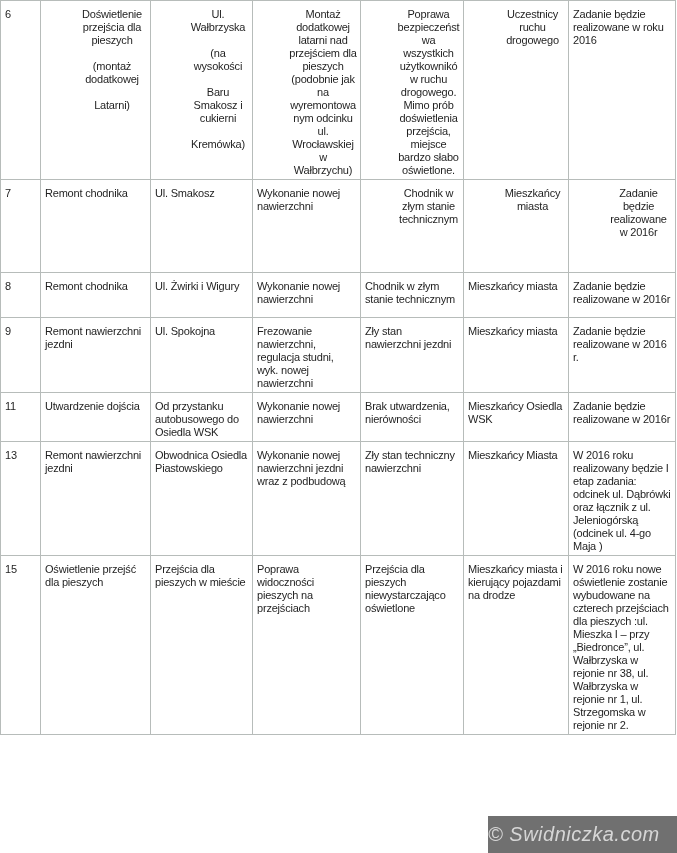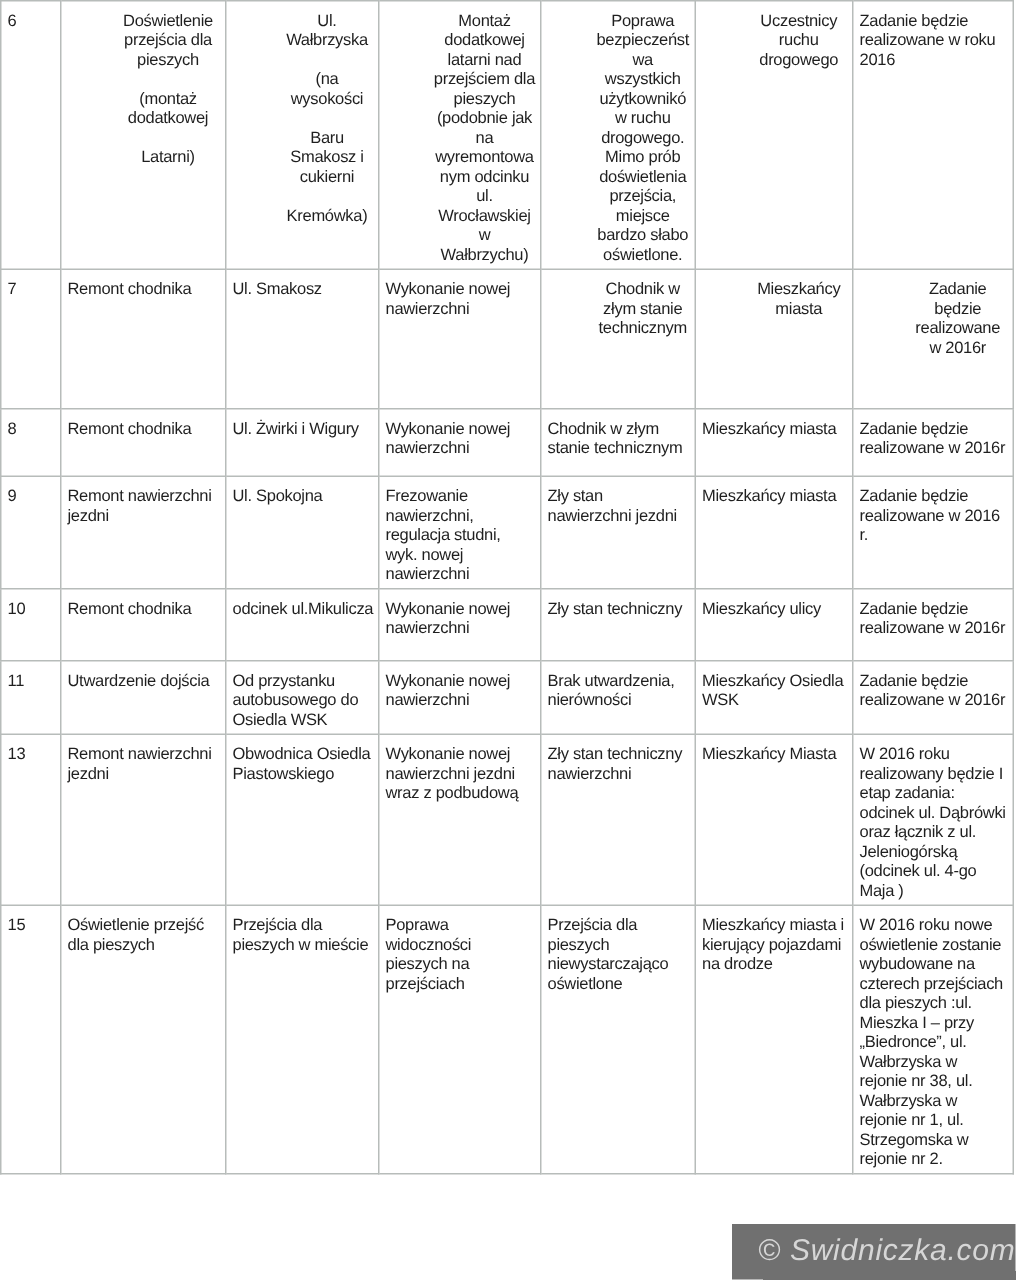"10" tr { html: <tr> <td>10</td> <td>Remont chodnika</td> <td>odcinek ul.Mikulicza</td> <td>Wykonanie nowej nawierzchni</td> <td>Zły stan techniczny</td> <td>Mieszkańcy ulicy</td> <td>Zadanie będzie realizowane w 2016r</td> </tr> -> none }
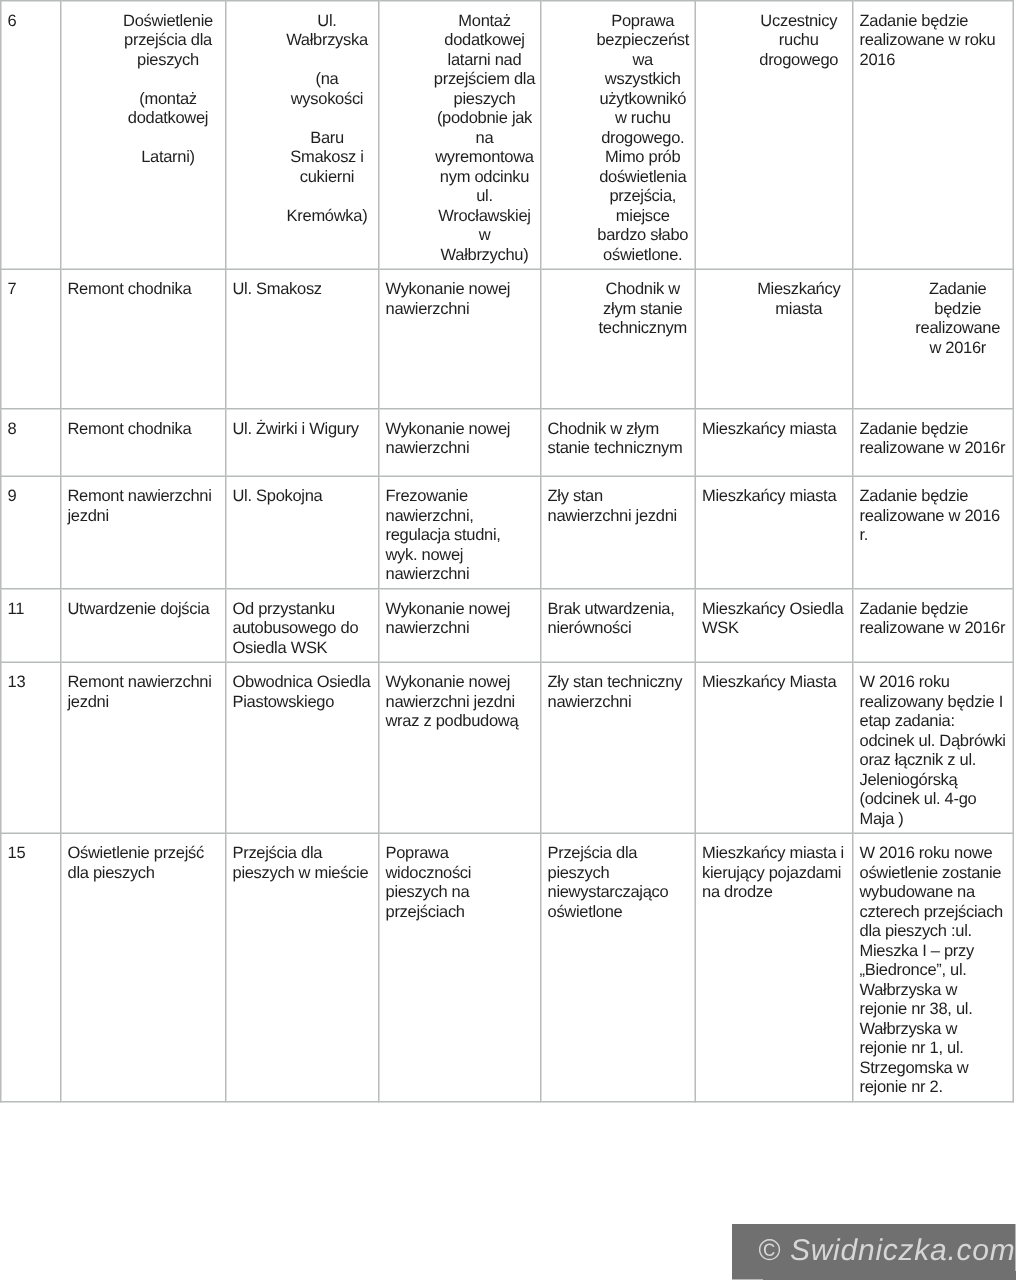"© Swidniczka.com" .watermark { justify-content: flex-end -> flex-start }
